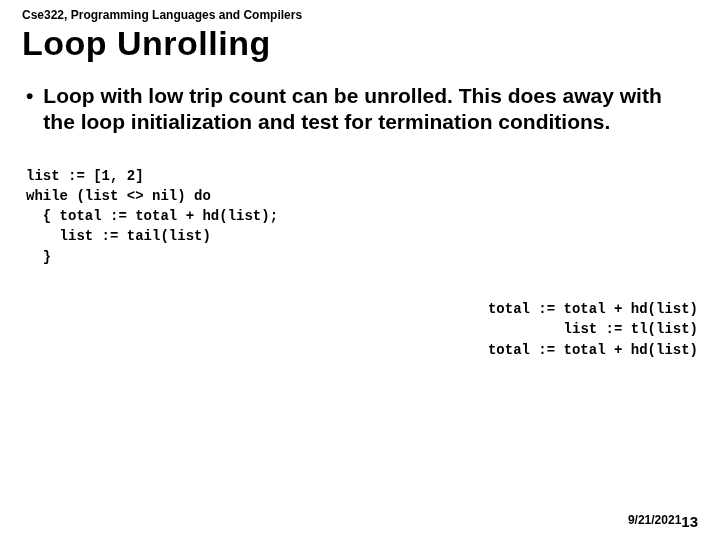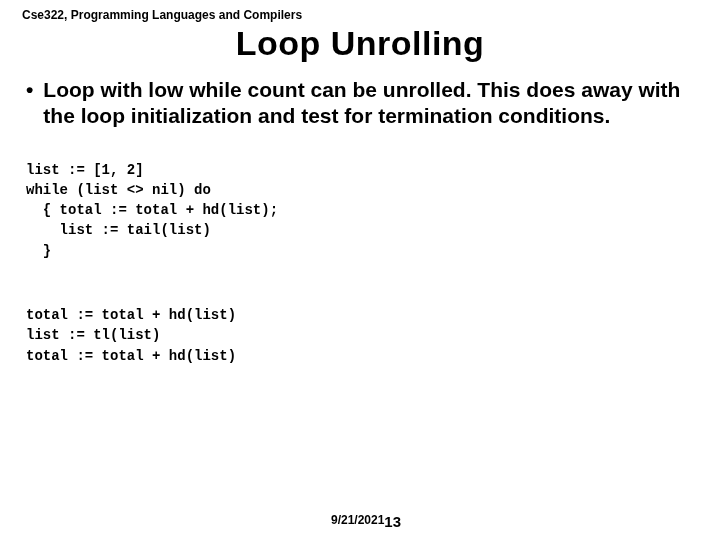"Loop Unrolling" .title { margin: 0 0 14px 0 -> 0 0 20px 0; text-align: center -> none }
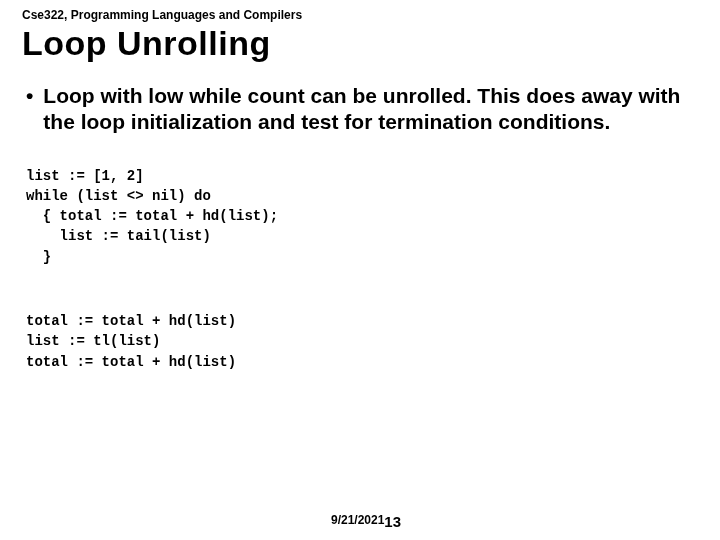"Loop with low while count" div.bullet-text { text: while -> trip }
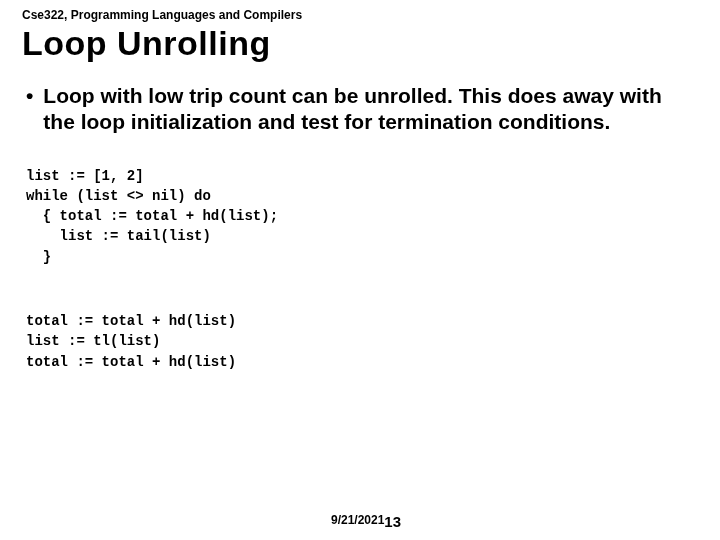"total := total + hd(list)" .code-block.second { margin-top: 44px -> 32px; text-align: none -> right }
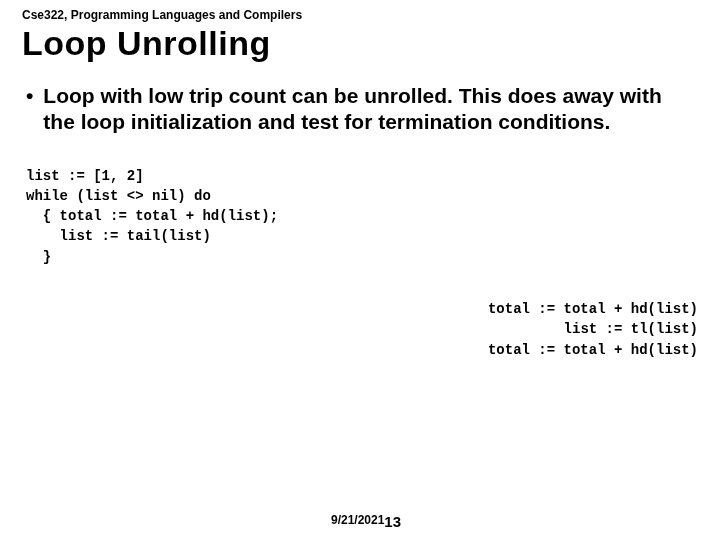"9/21/2021" .footer { justify-content: center -> flex-end }
